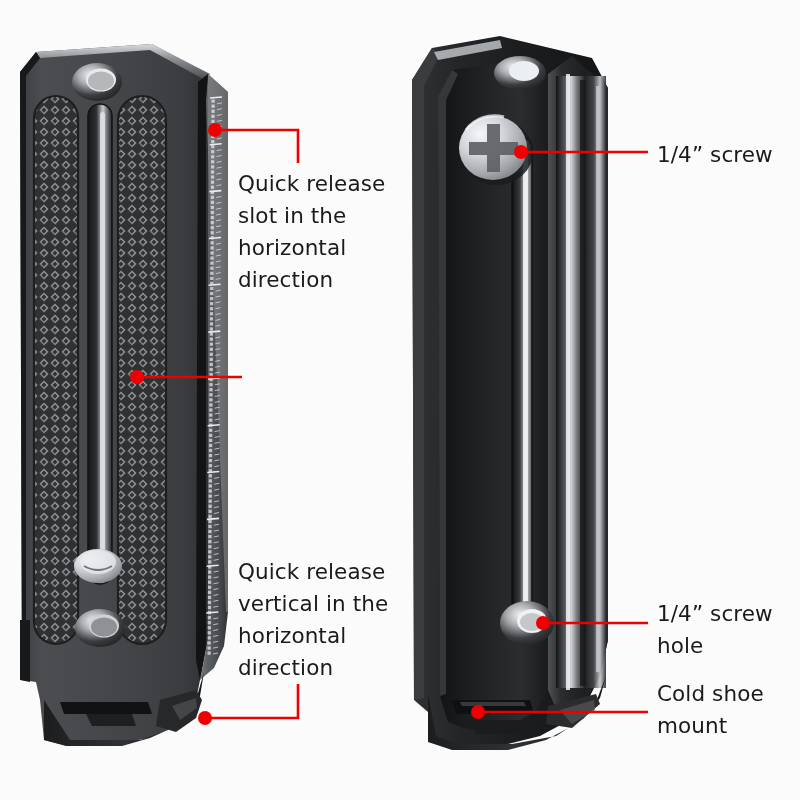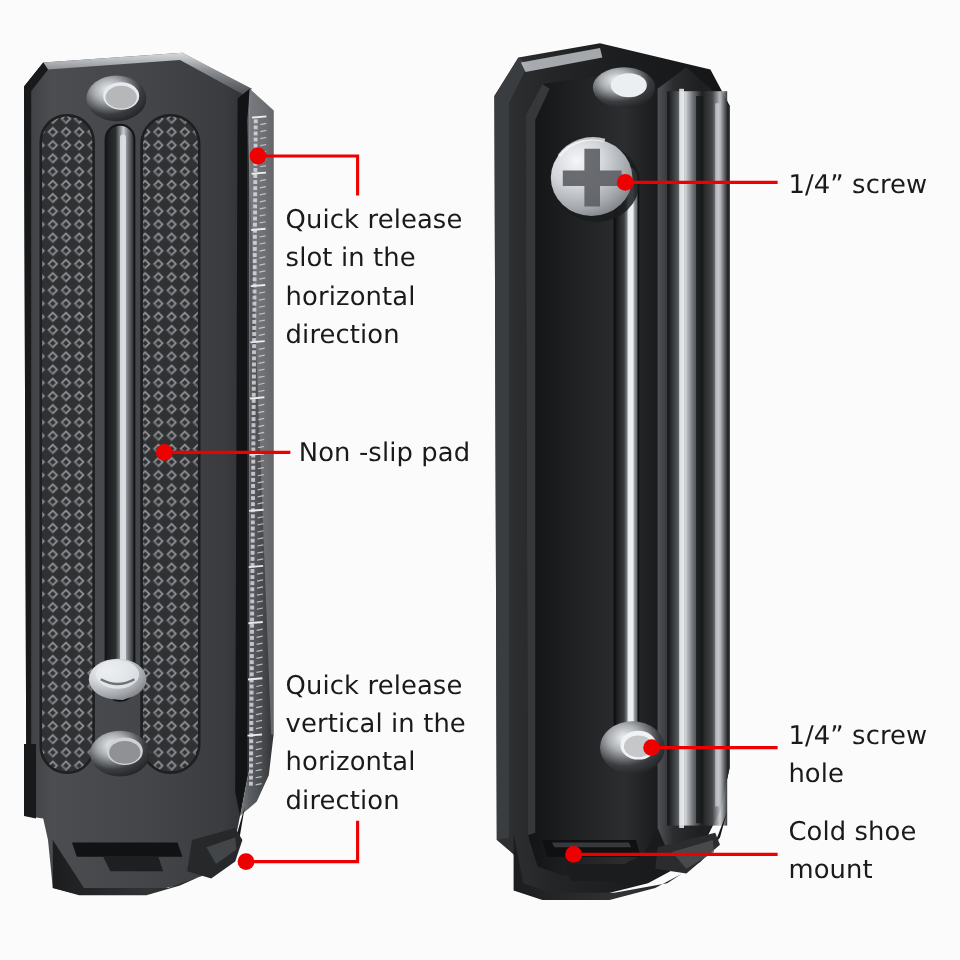"Non -slip pad" div.callout-text { html: <div>Non -slip pad</div> -> none }
